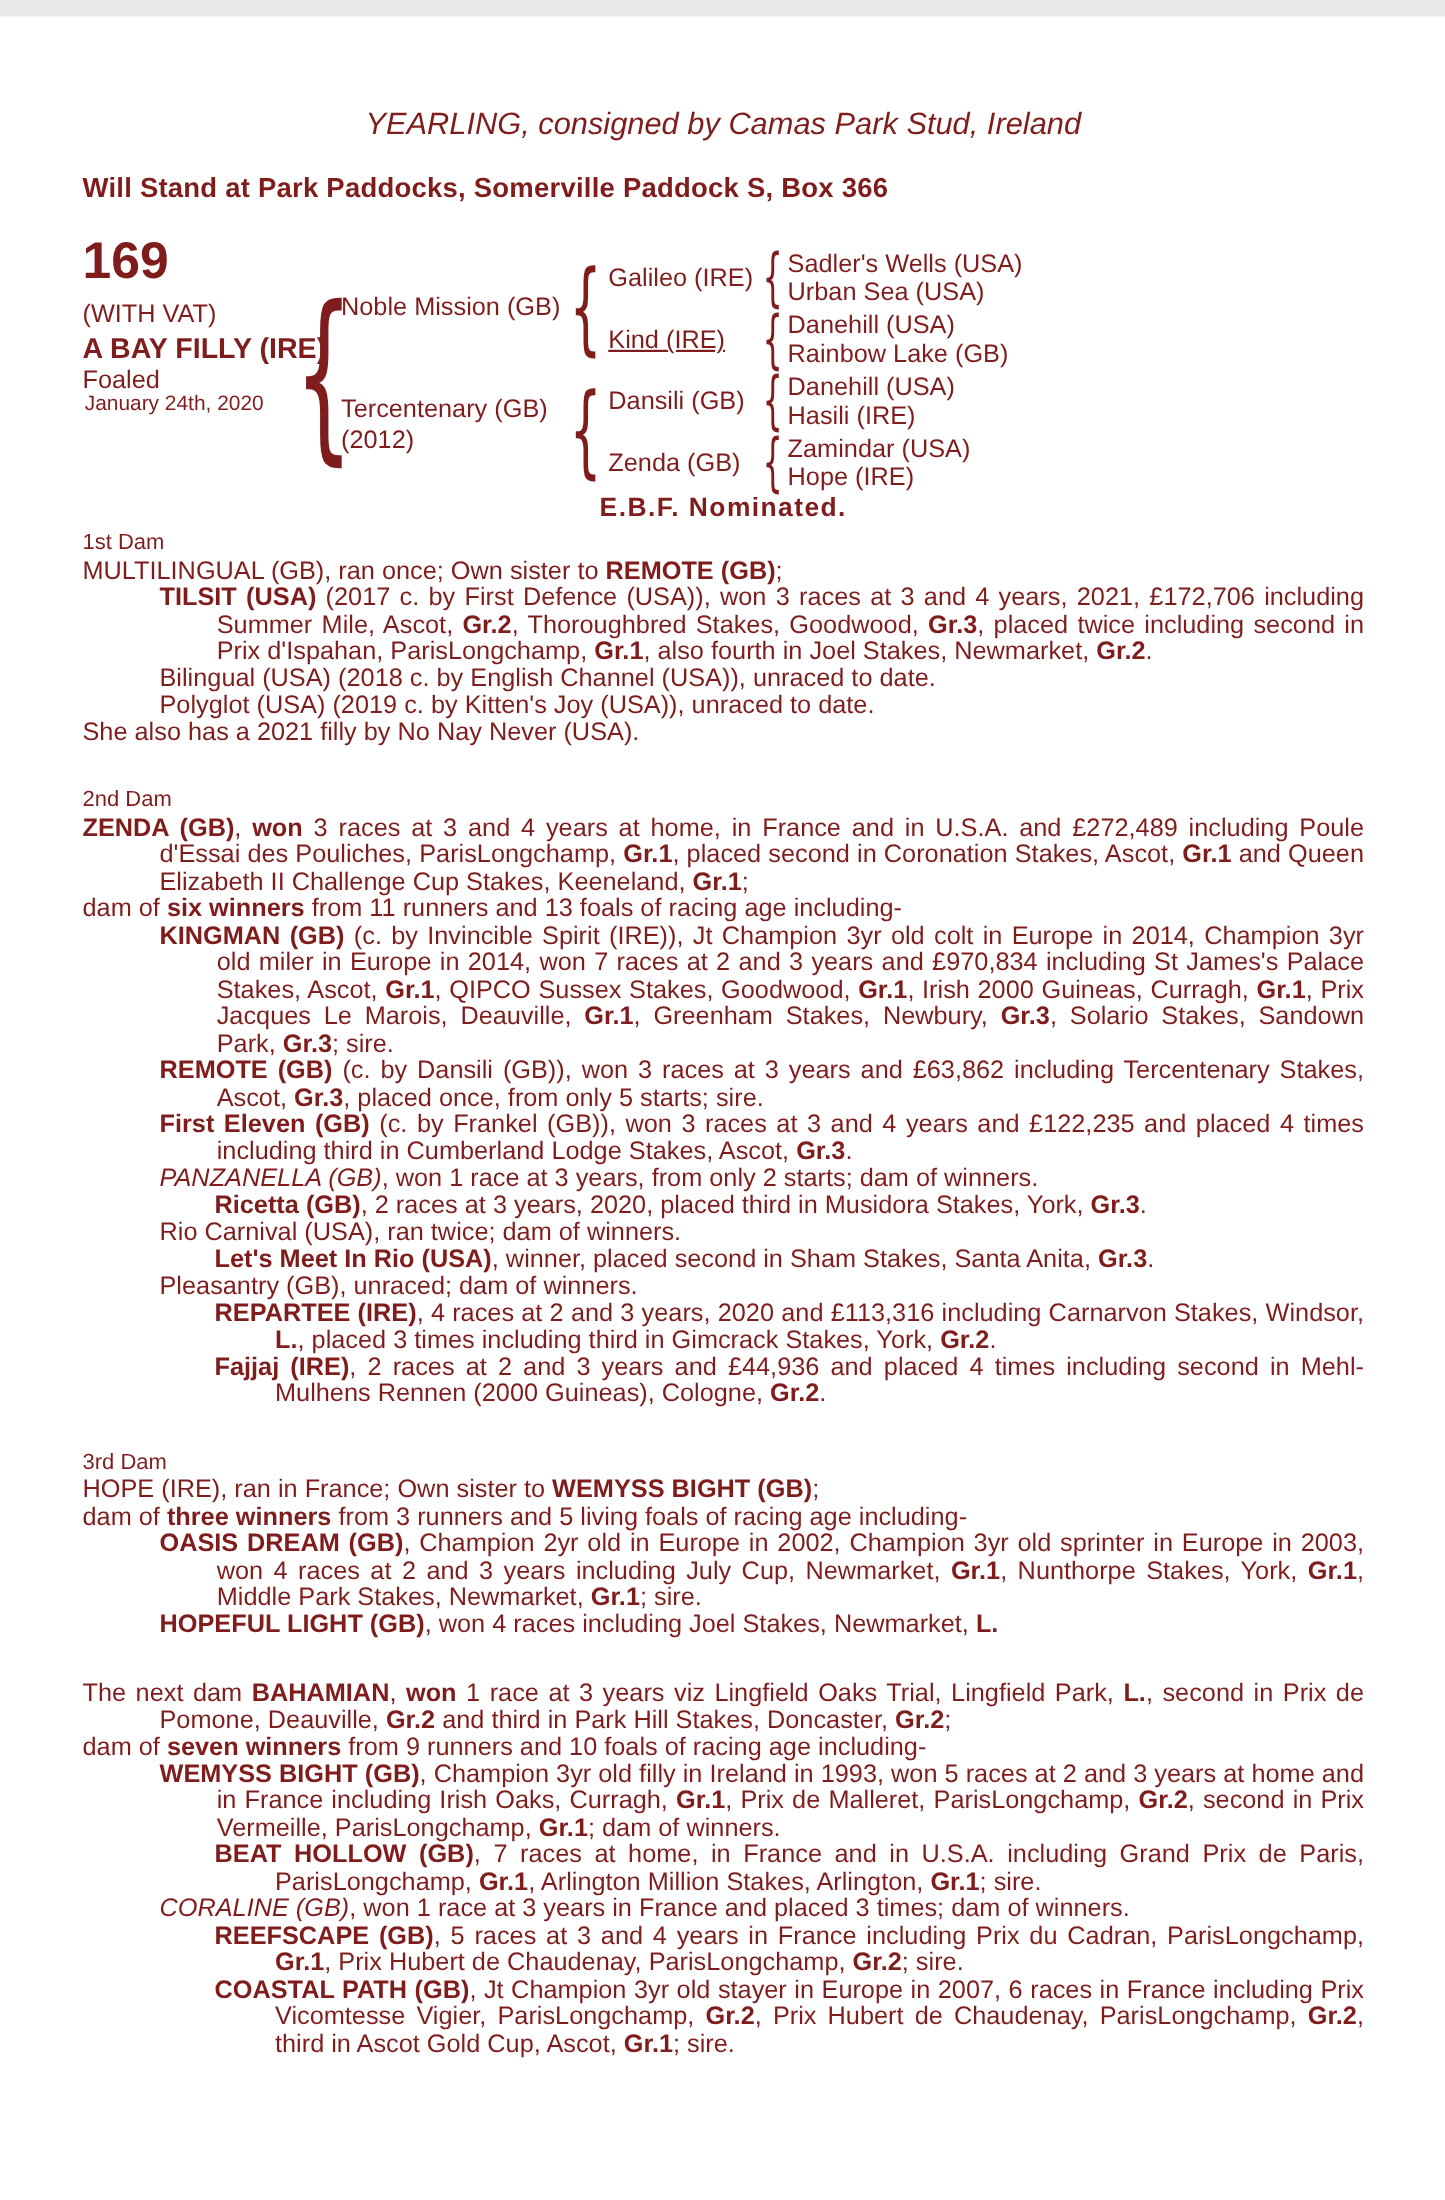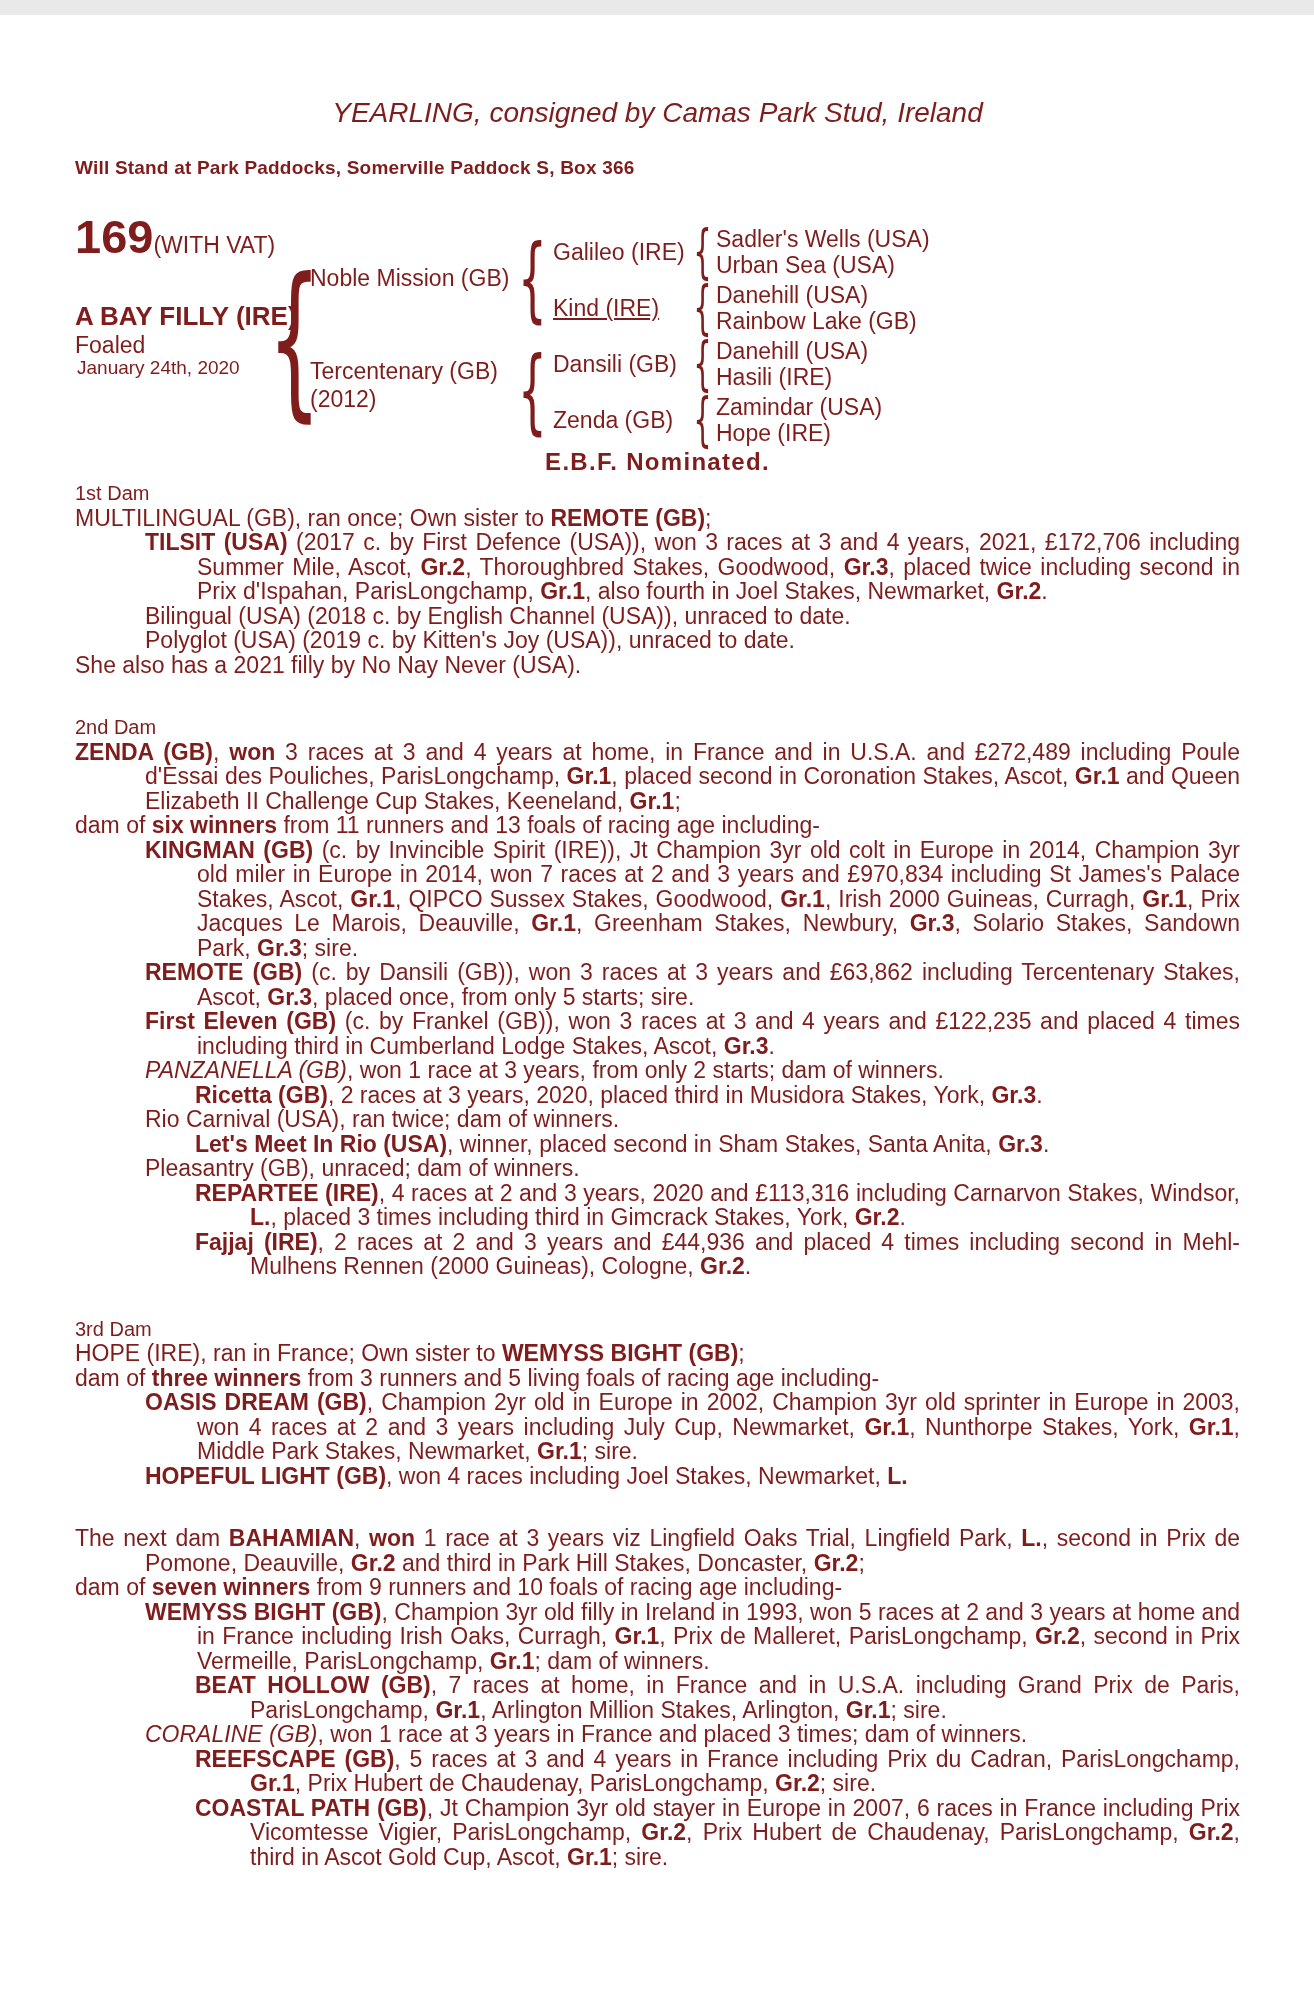"Will Stand at Park Paddocks," .stand { font-size: 19px -> 25px }
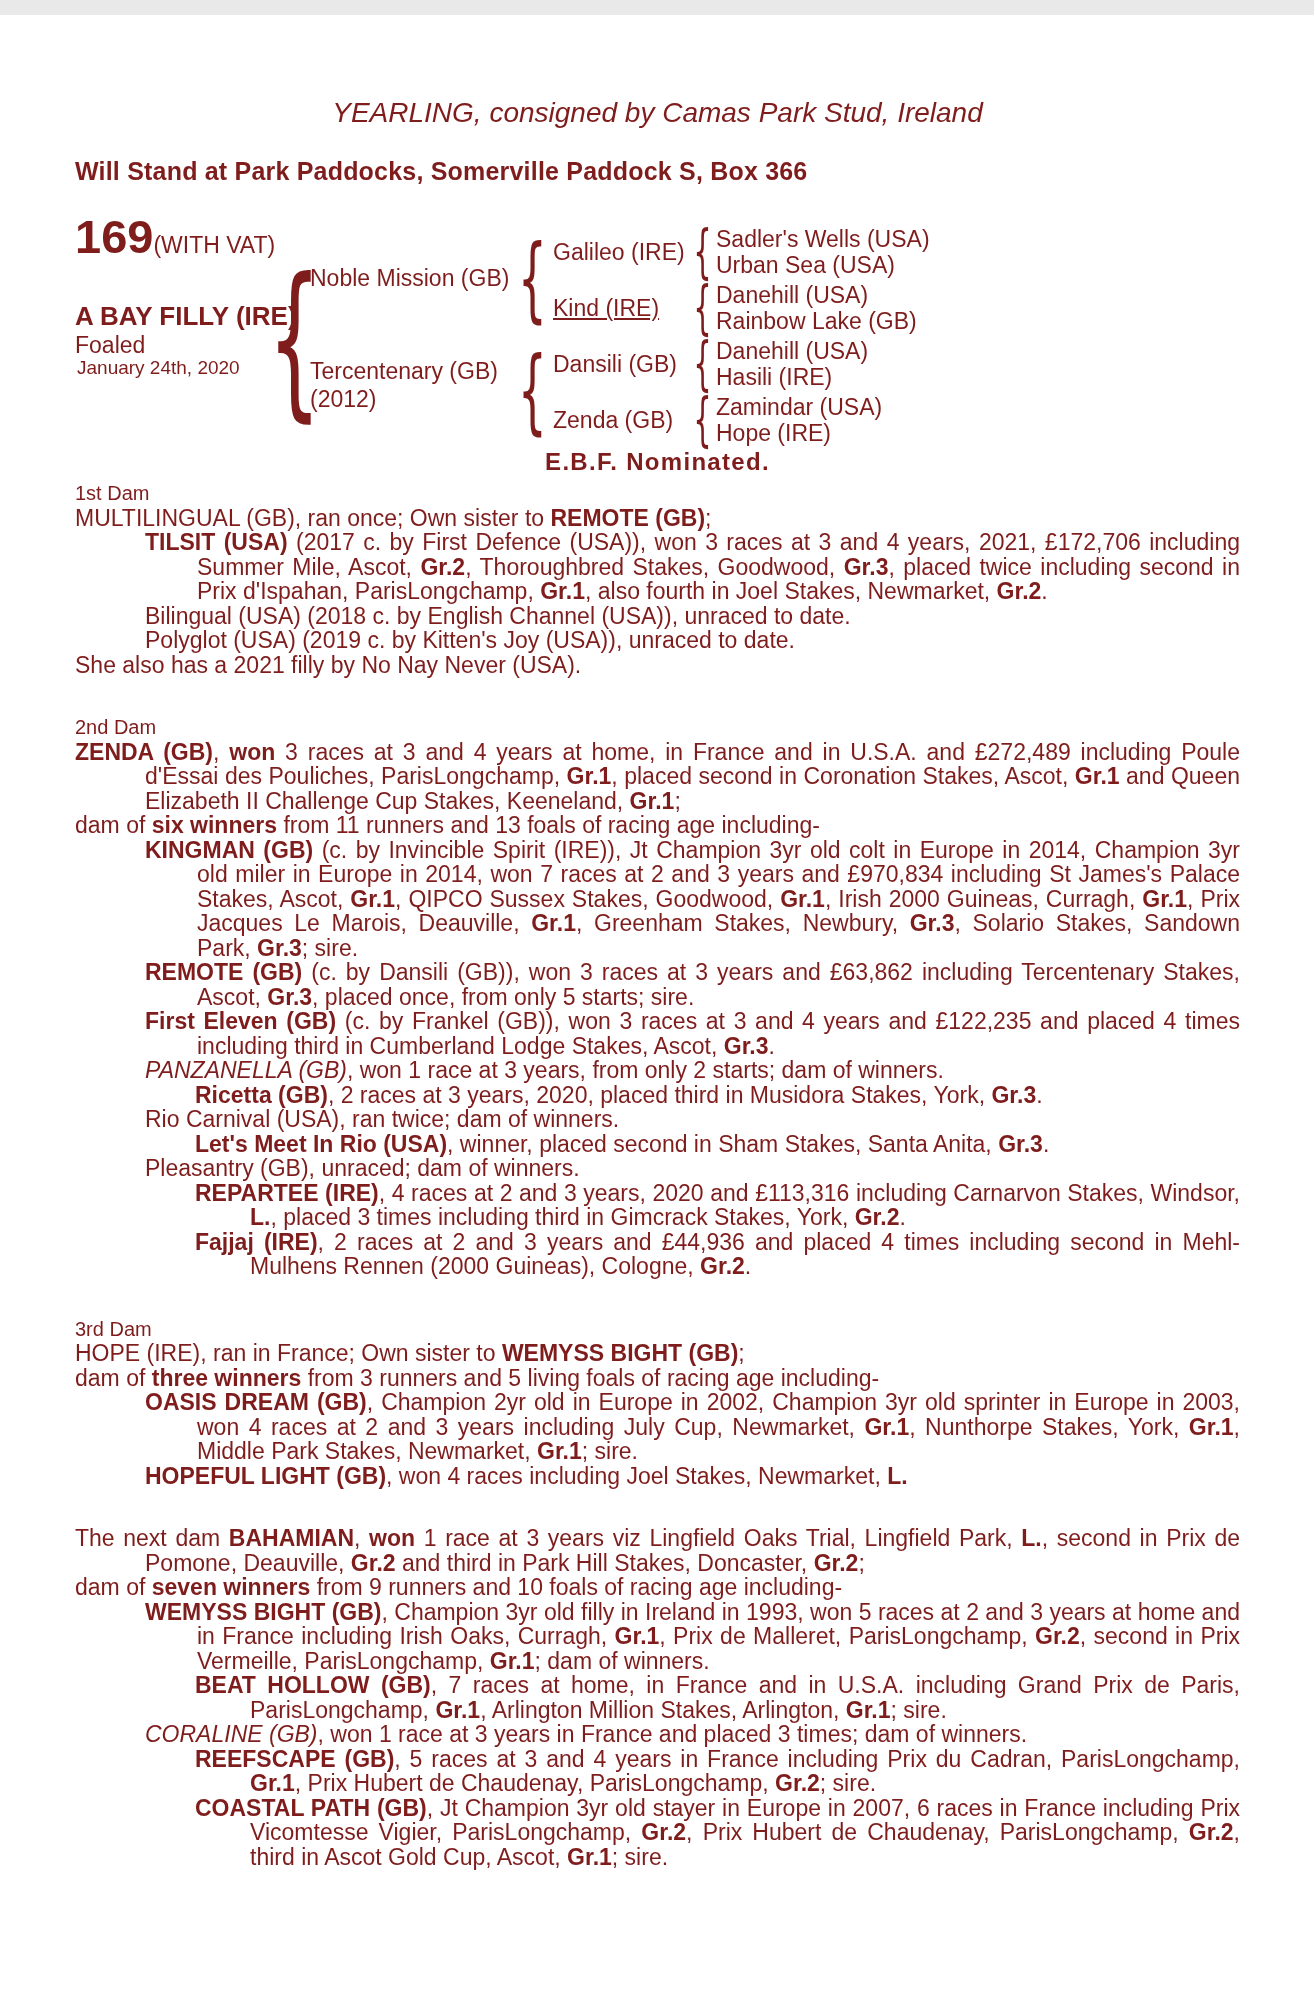"169" .lot-line { flex-direction: none -> column; gap: none -> 12px }
